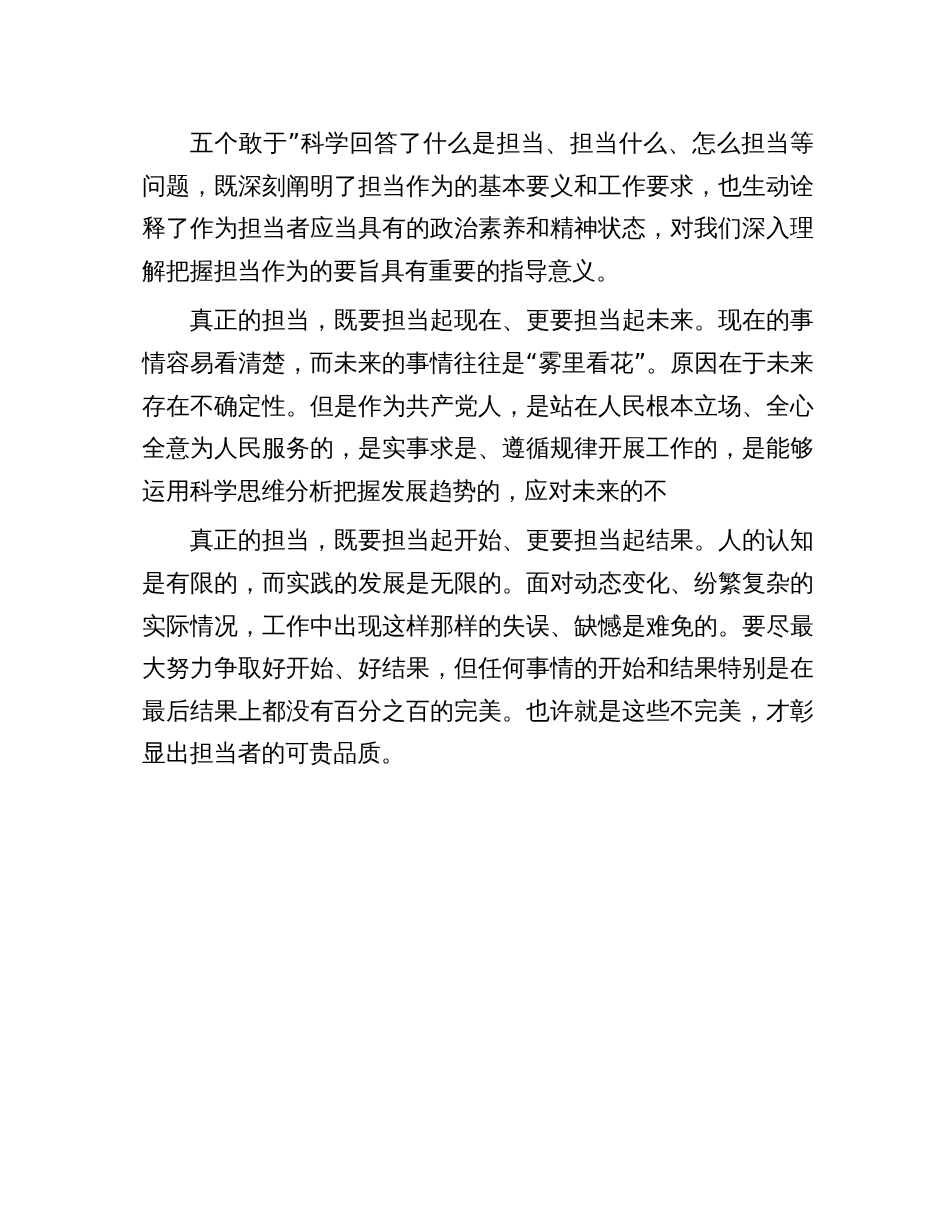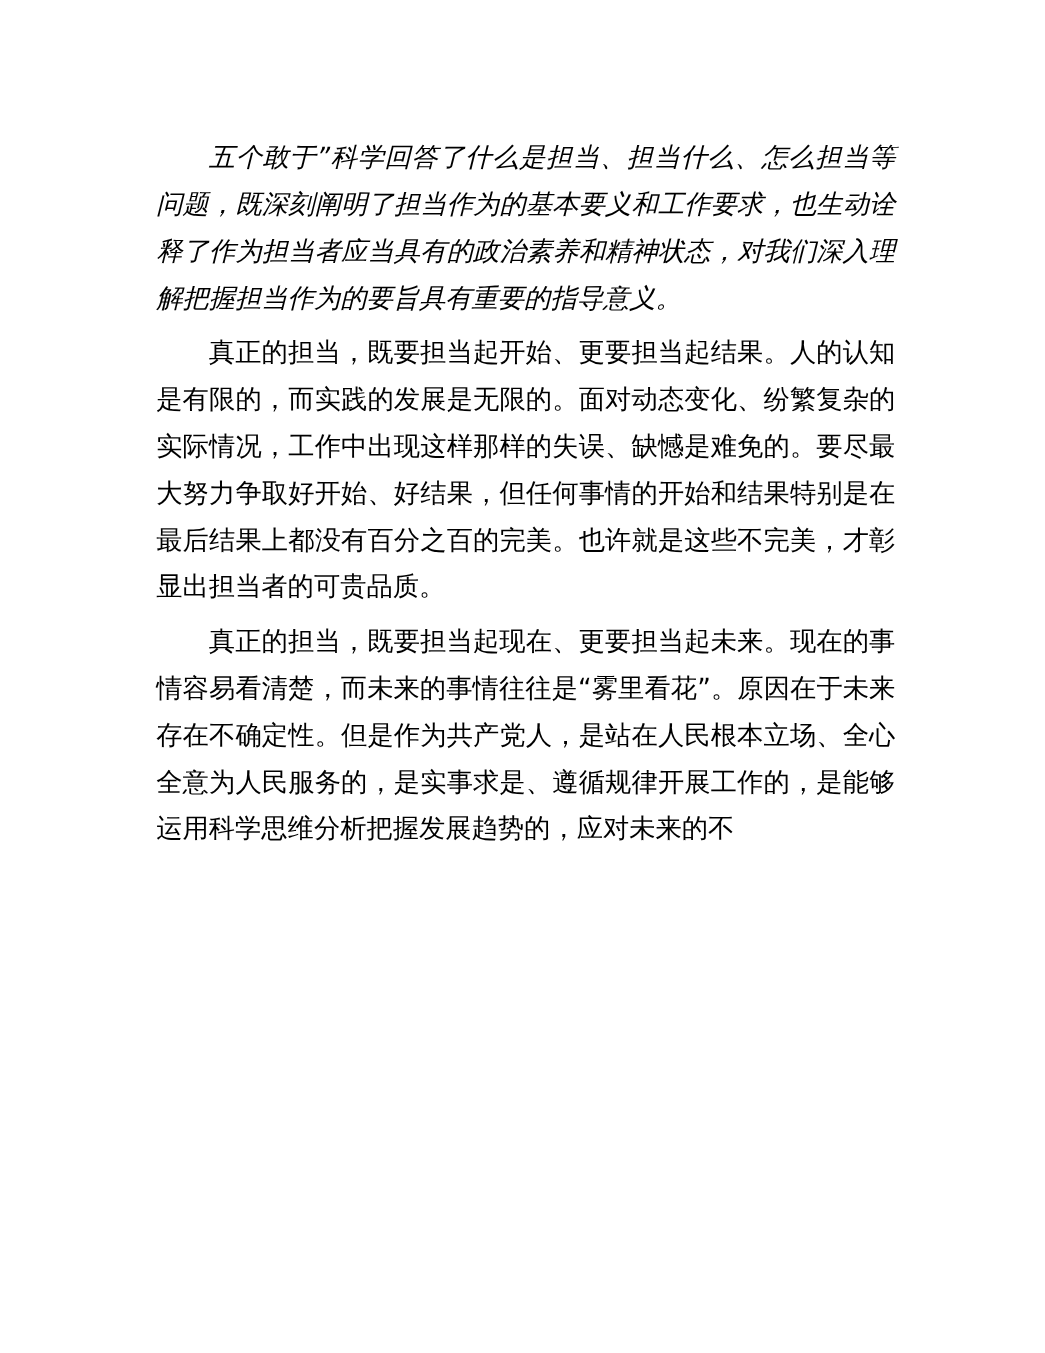"五个敢于”科学回答了什么是担当、担当什么、怎么担当等问题，既深刻阐明了担当作为的" .para.first { font-style: italic -> none }
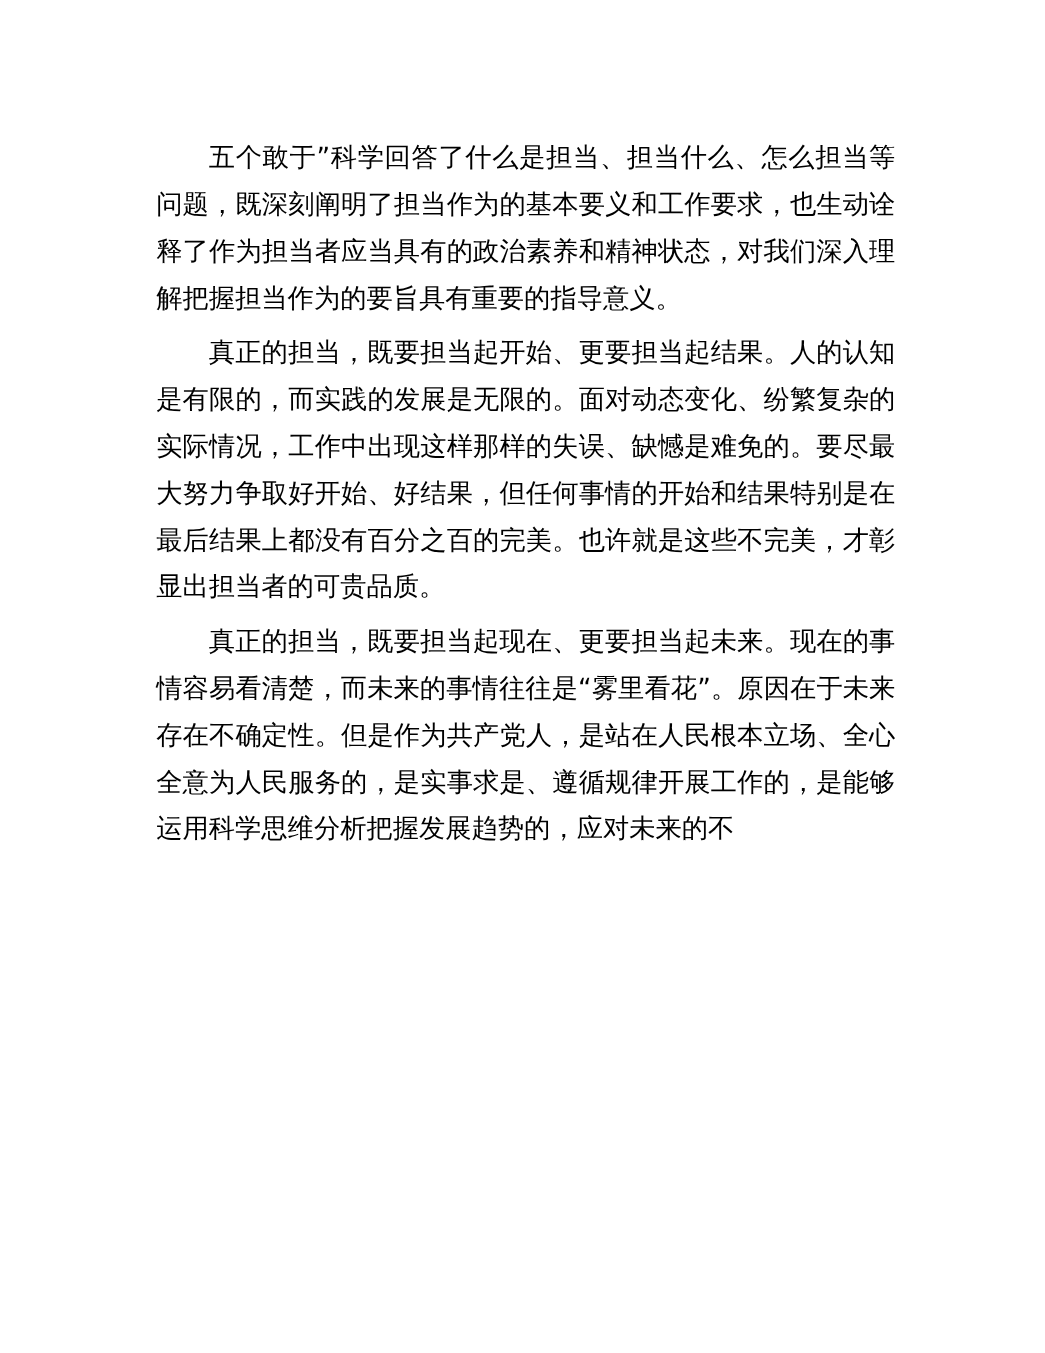"真正的担当，既要担当起开始、更要担当起结果。人的认知是有限的，而实践的发展是无限" p.para { order: before "真正的担当，既要担当起现在、更要担当起未来。现在的事情容易看清楚，而未来的事情往" -> after "真正的担当，既要担当起现在、更要担当起未来。现在的事情容易看清楚，而未来的事情往" }
